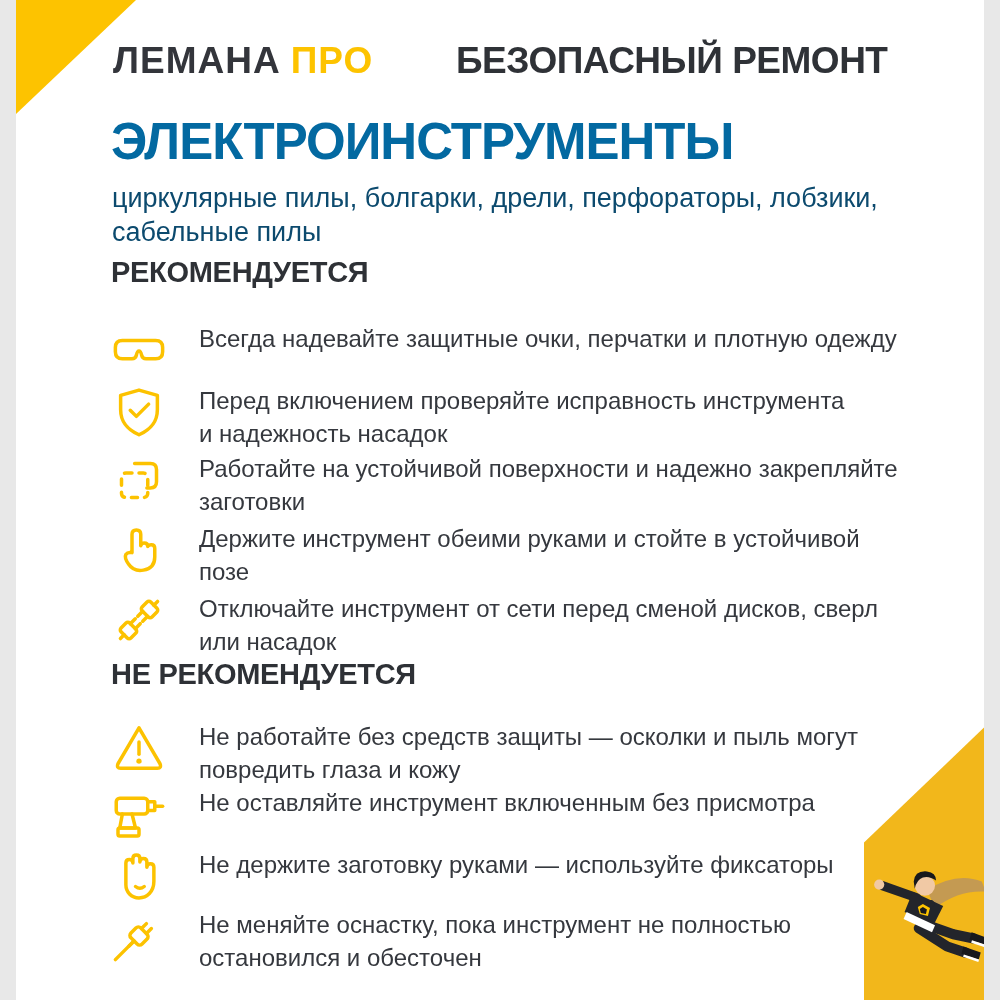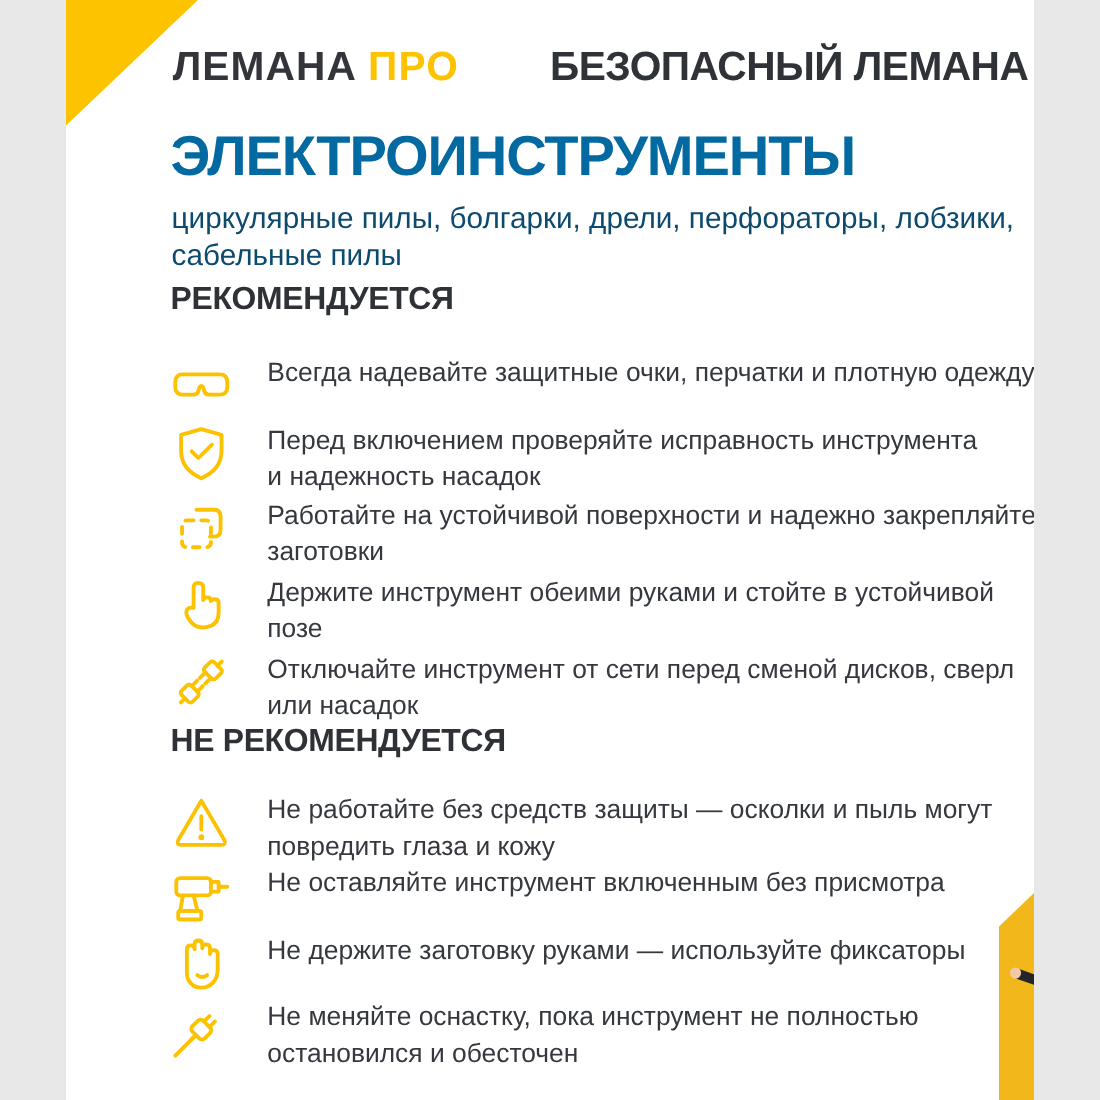"ЛЕМАНА ПРО" .page { width: 880px -> 968px }
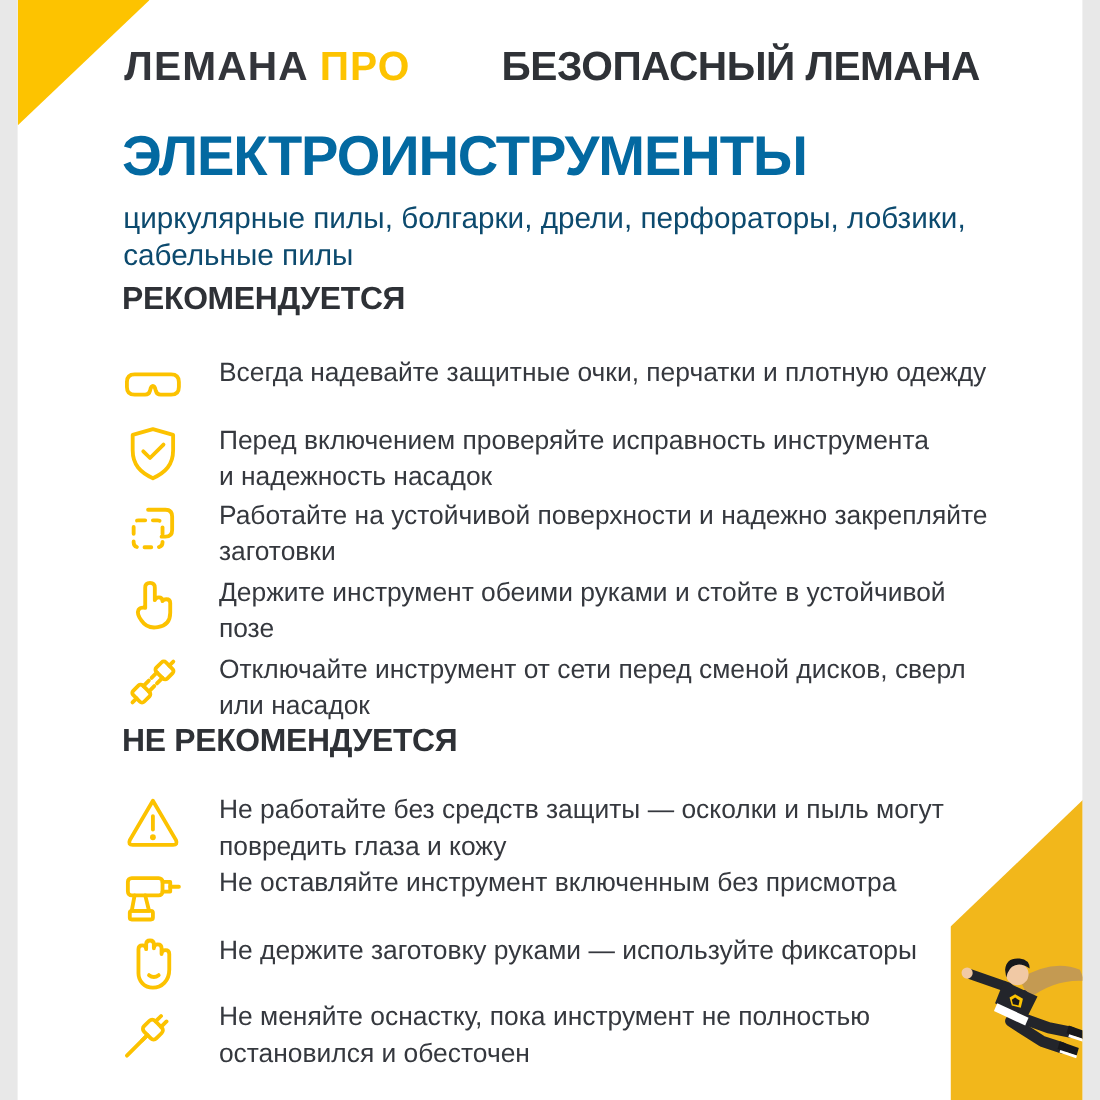"БЕЗОПАСНЫЙ ЛЕМАНА" div.program-title { text: ЛЕМАНА -> РЕМОНТ }
